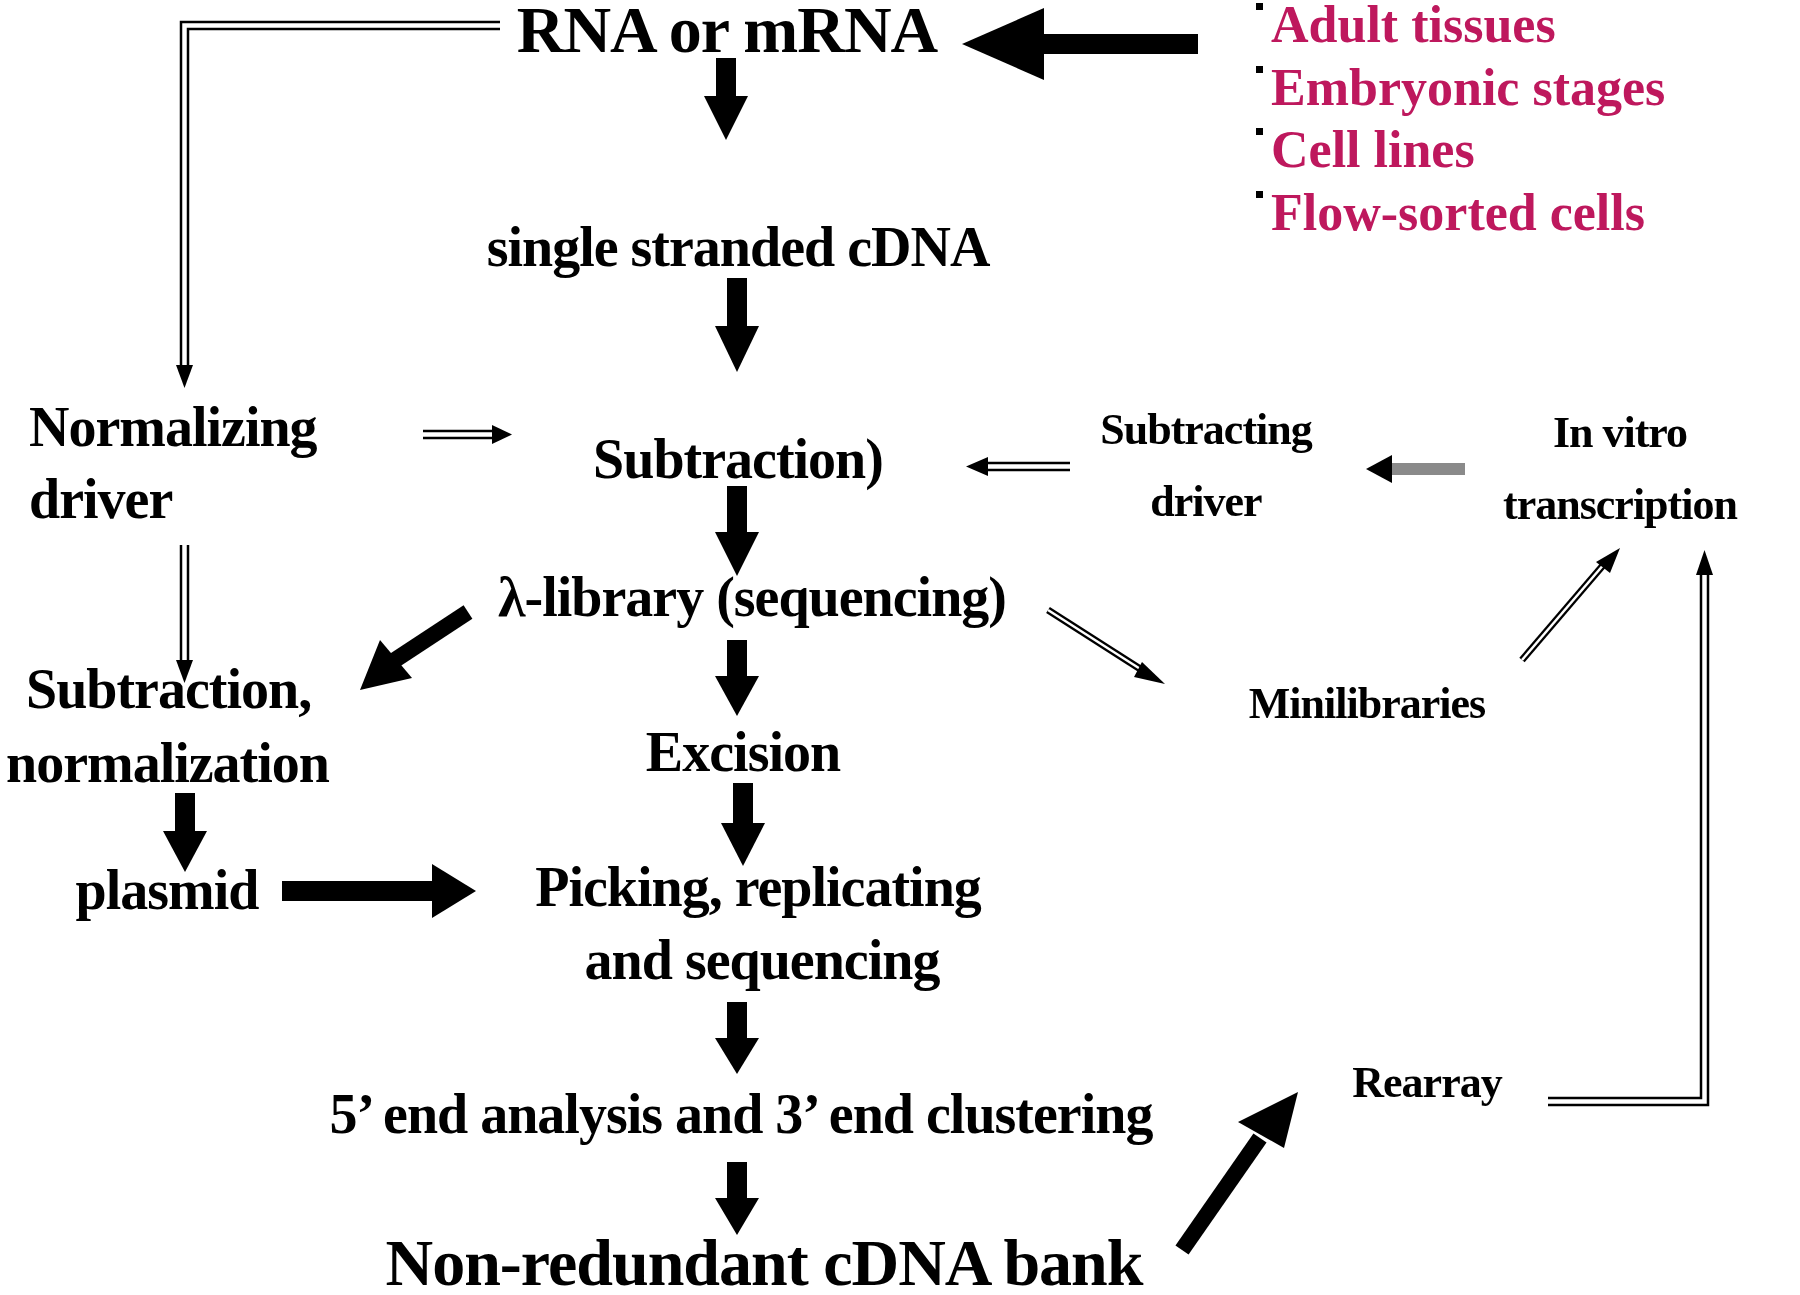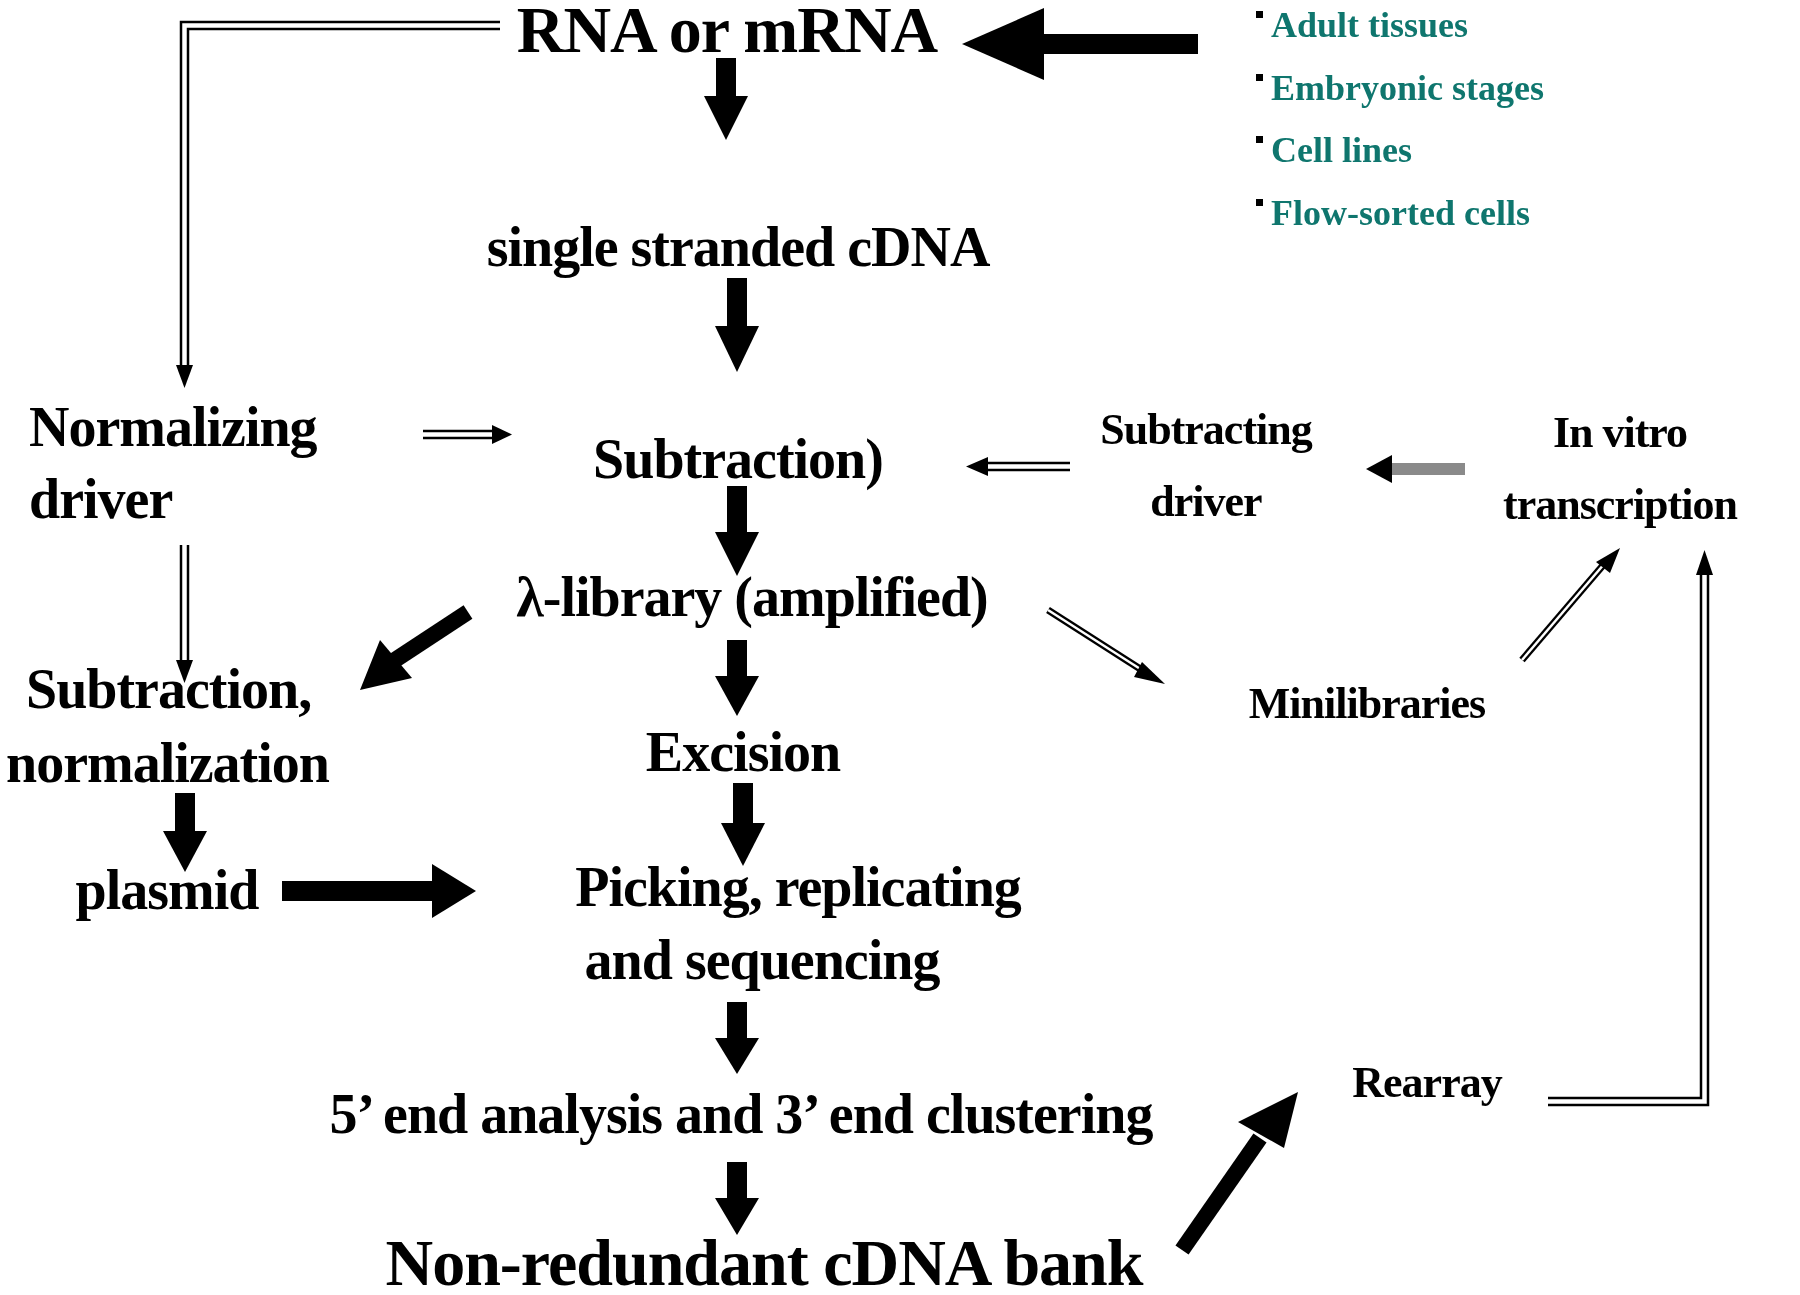"Adult tissues" .src { color: #0f766e -> #be185d; font-size: 36px -> 52px }
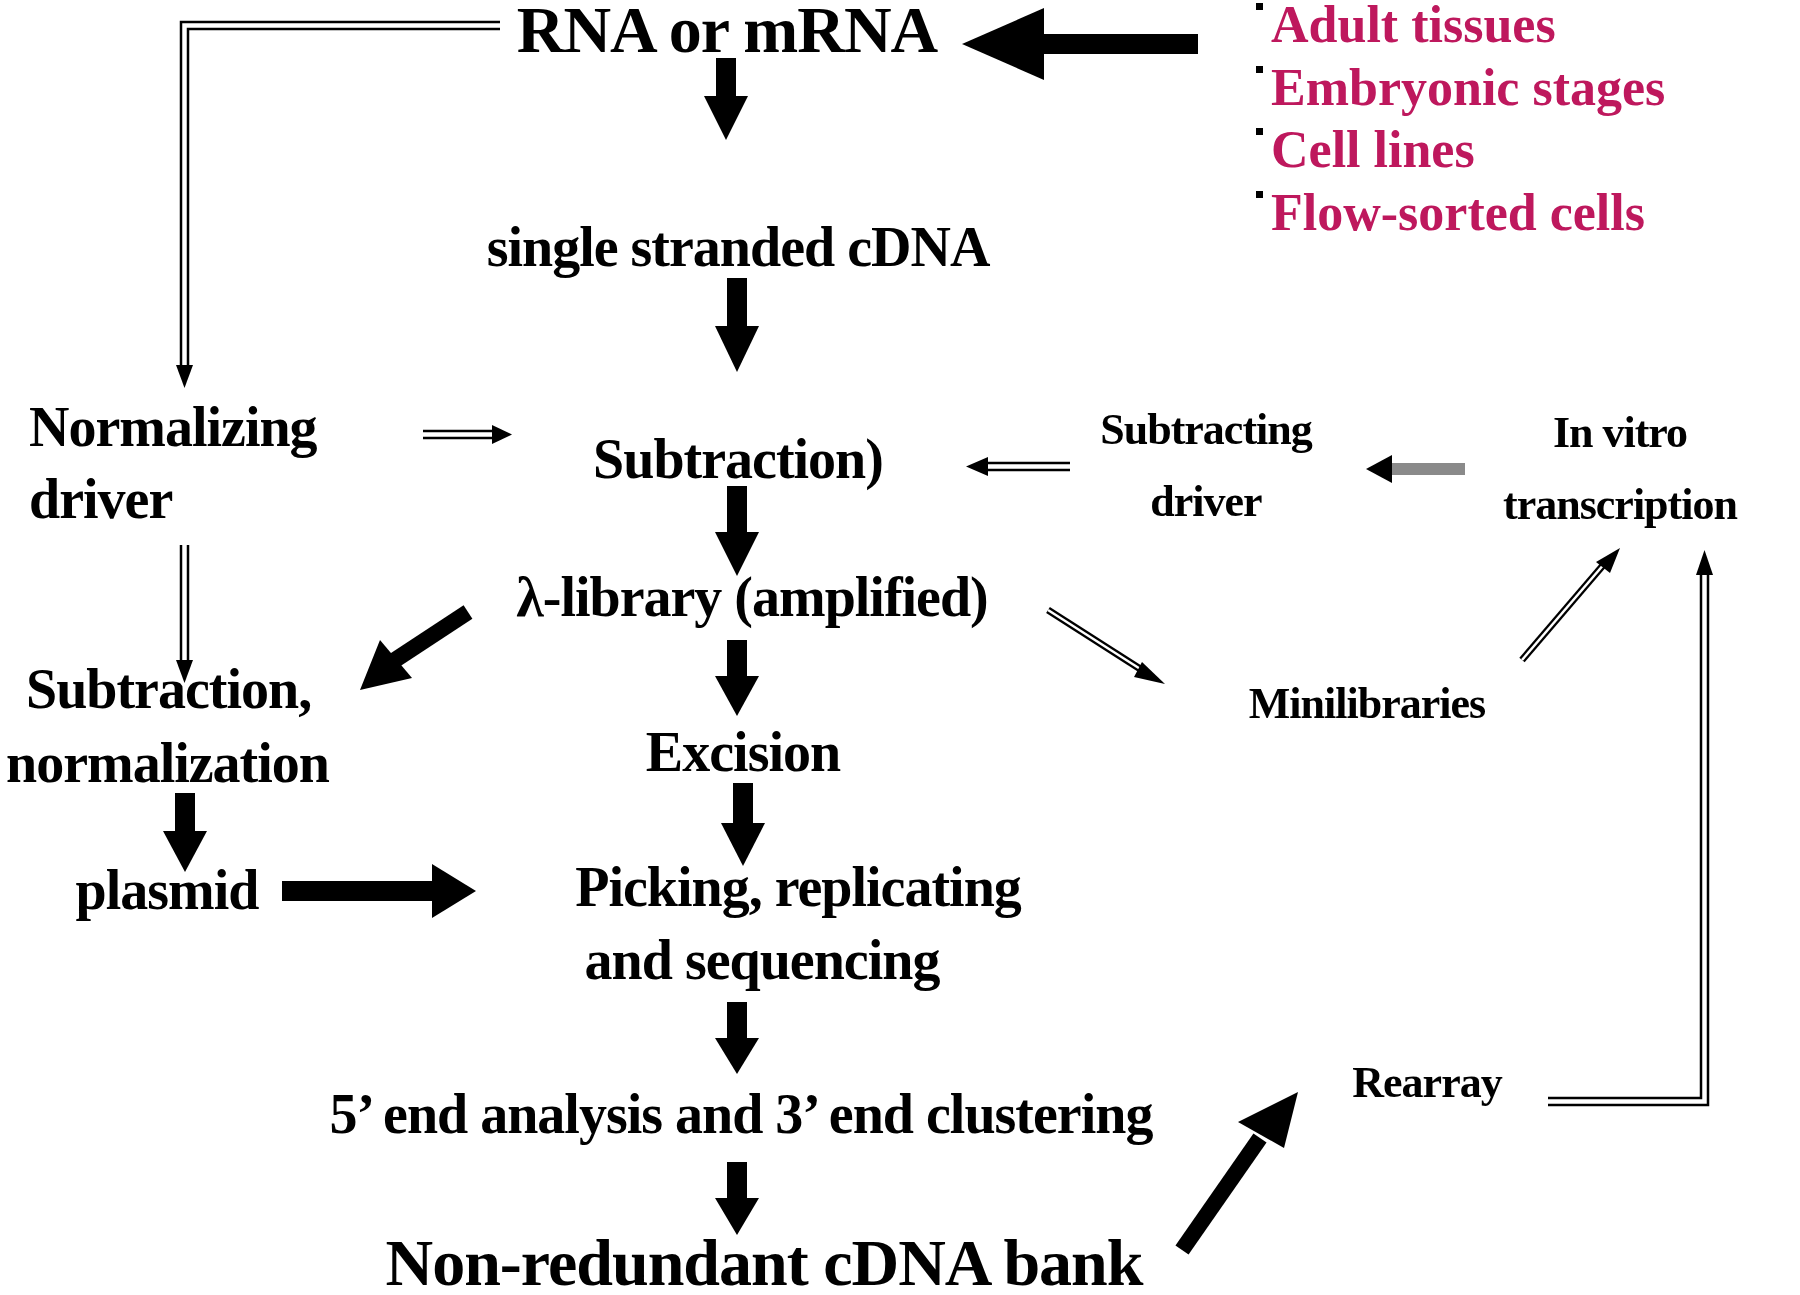"λ-library (amplified)" div.lbl { text: amplified -> sequencing }
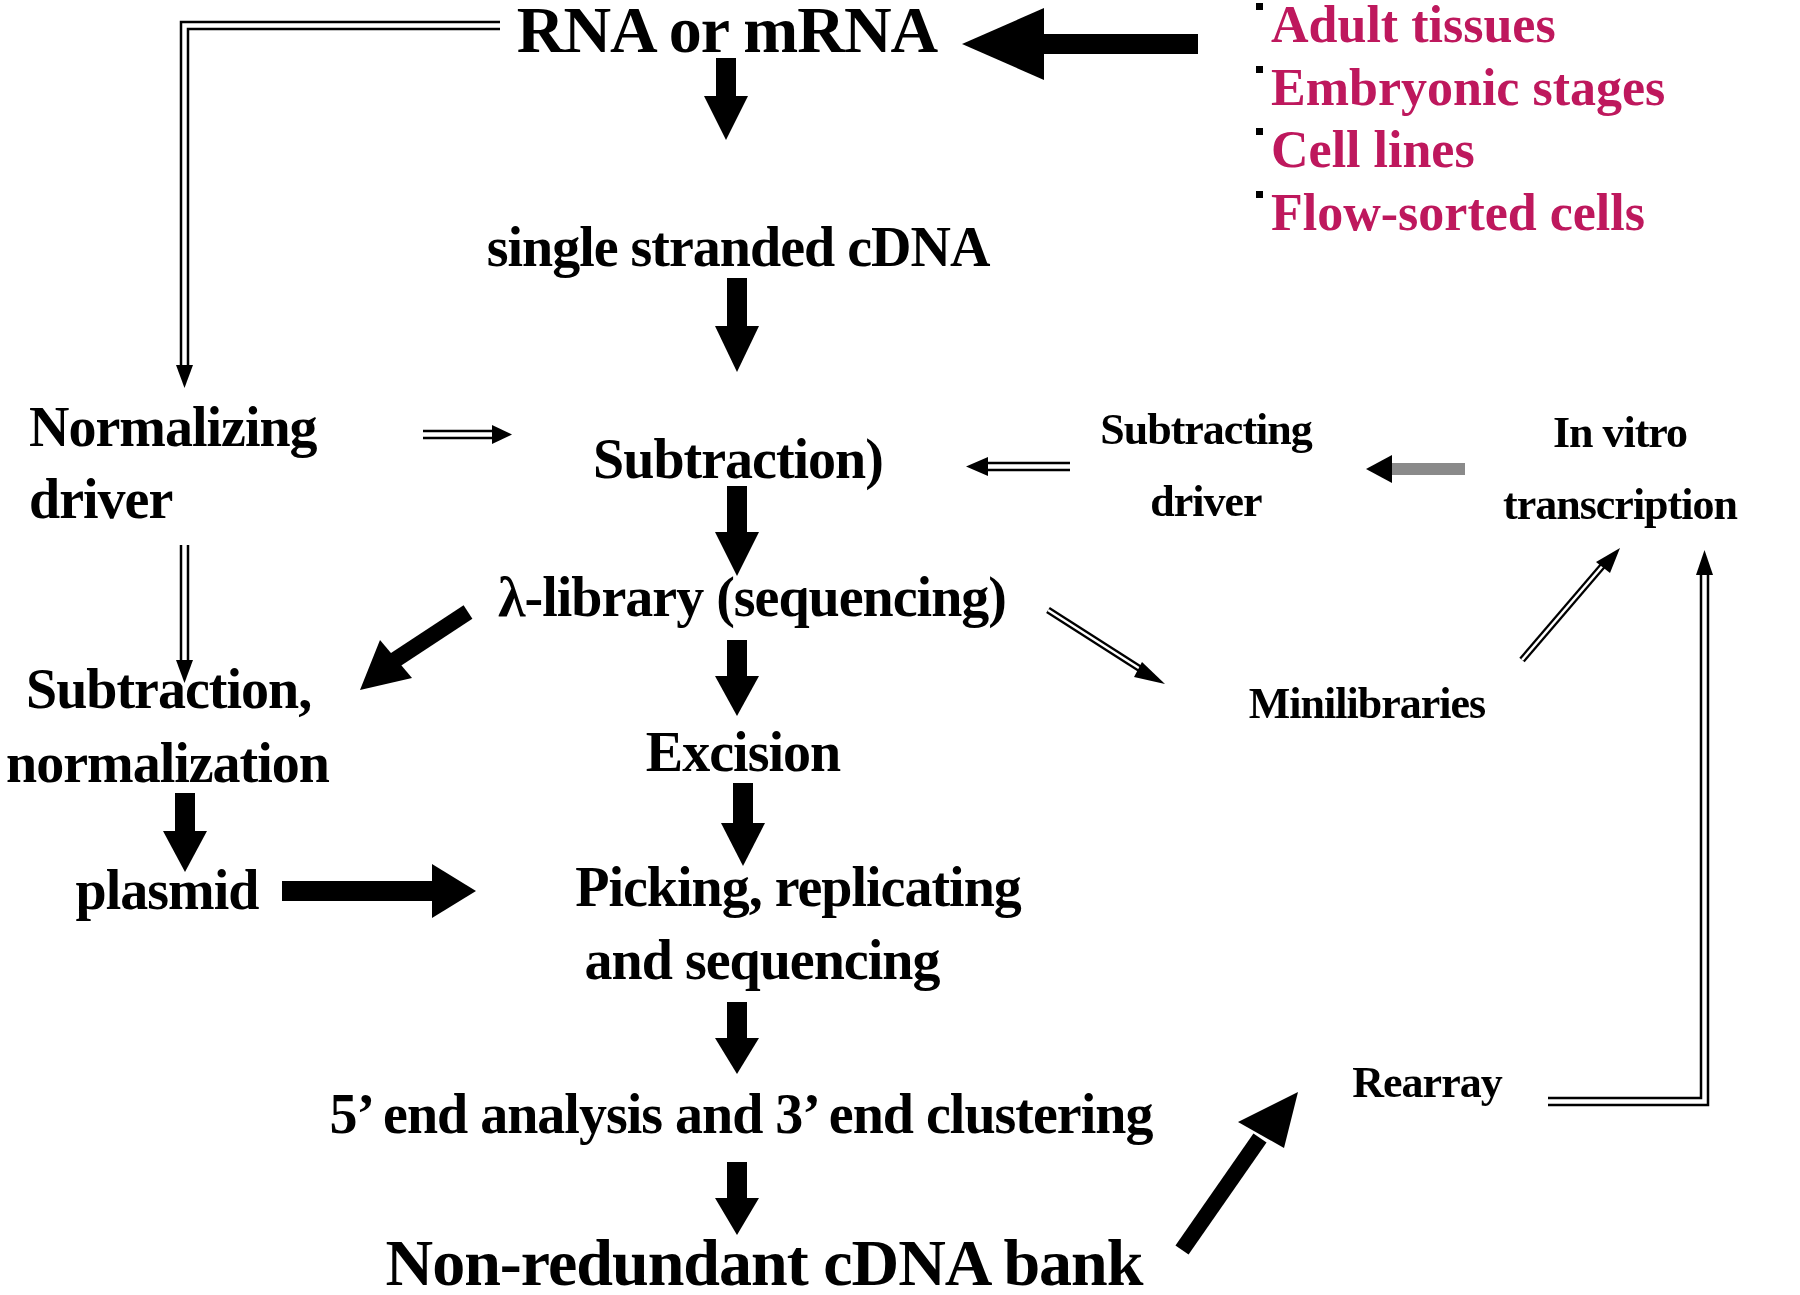"Picking, replicating" div.lbl { left: 798px -> 758px }
